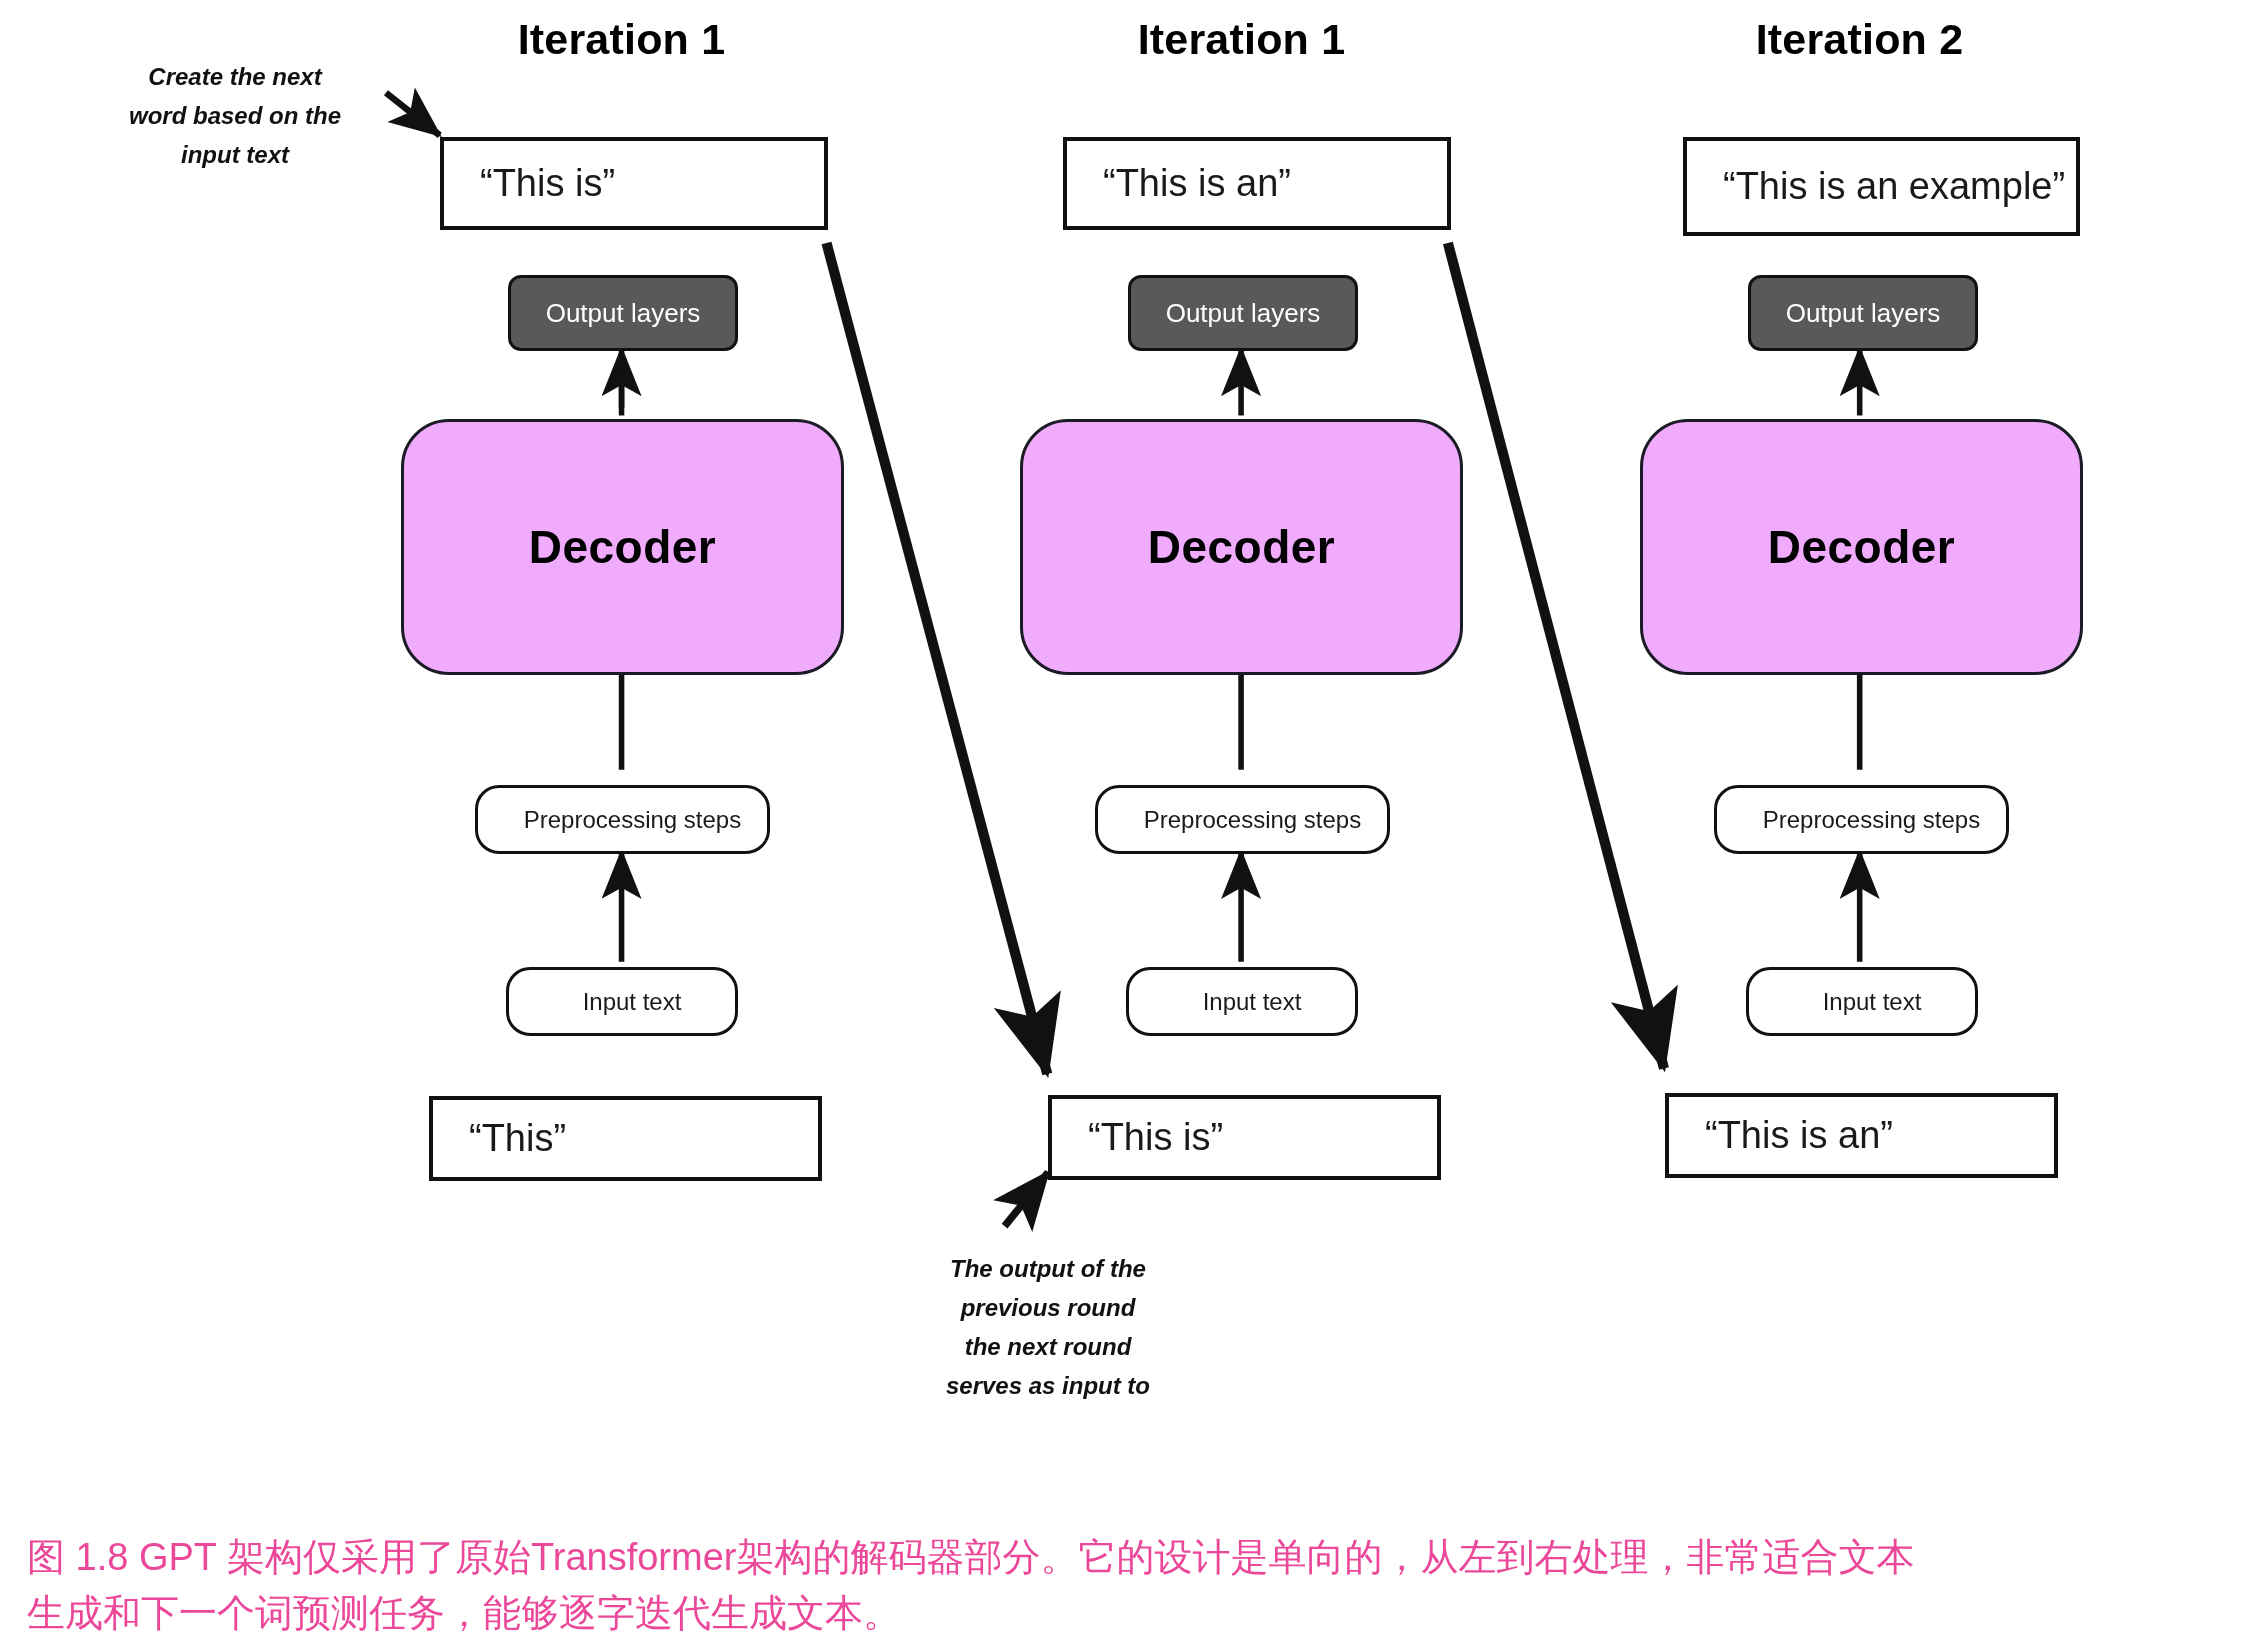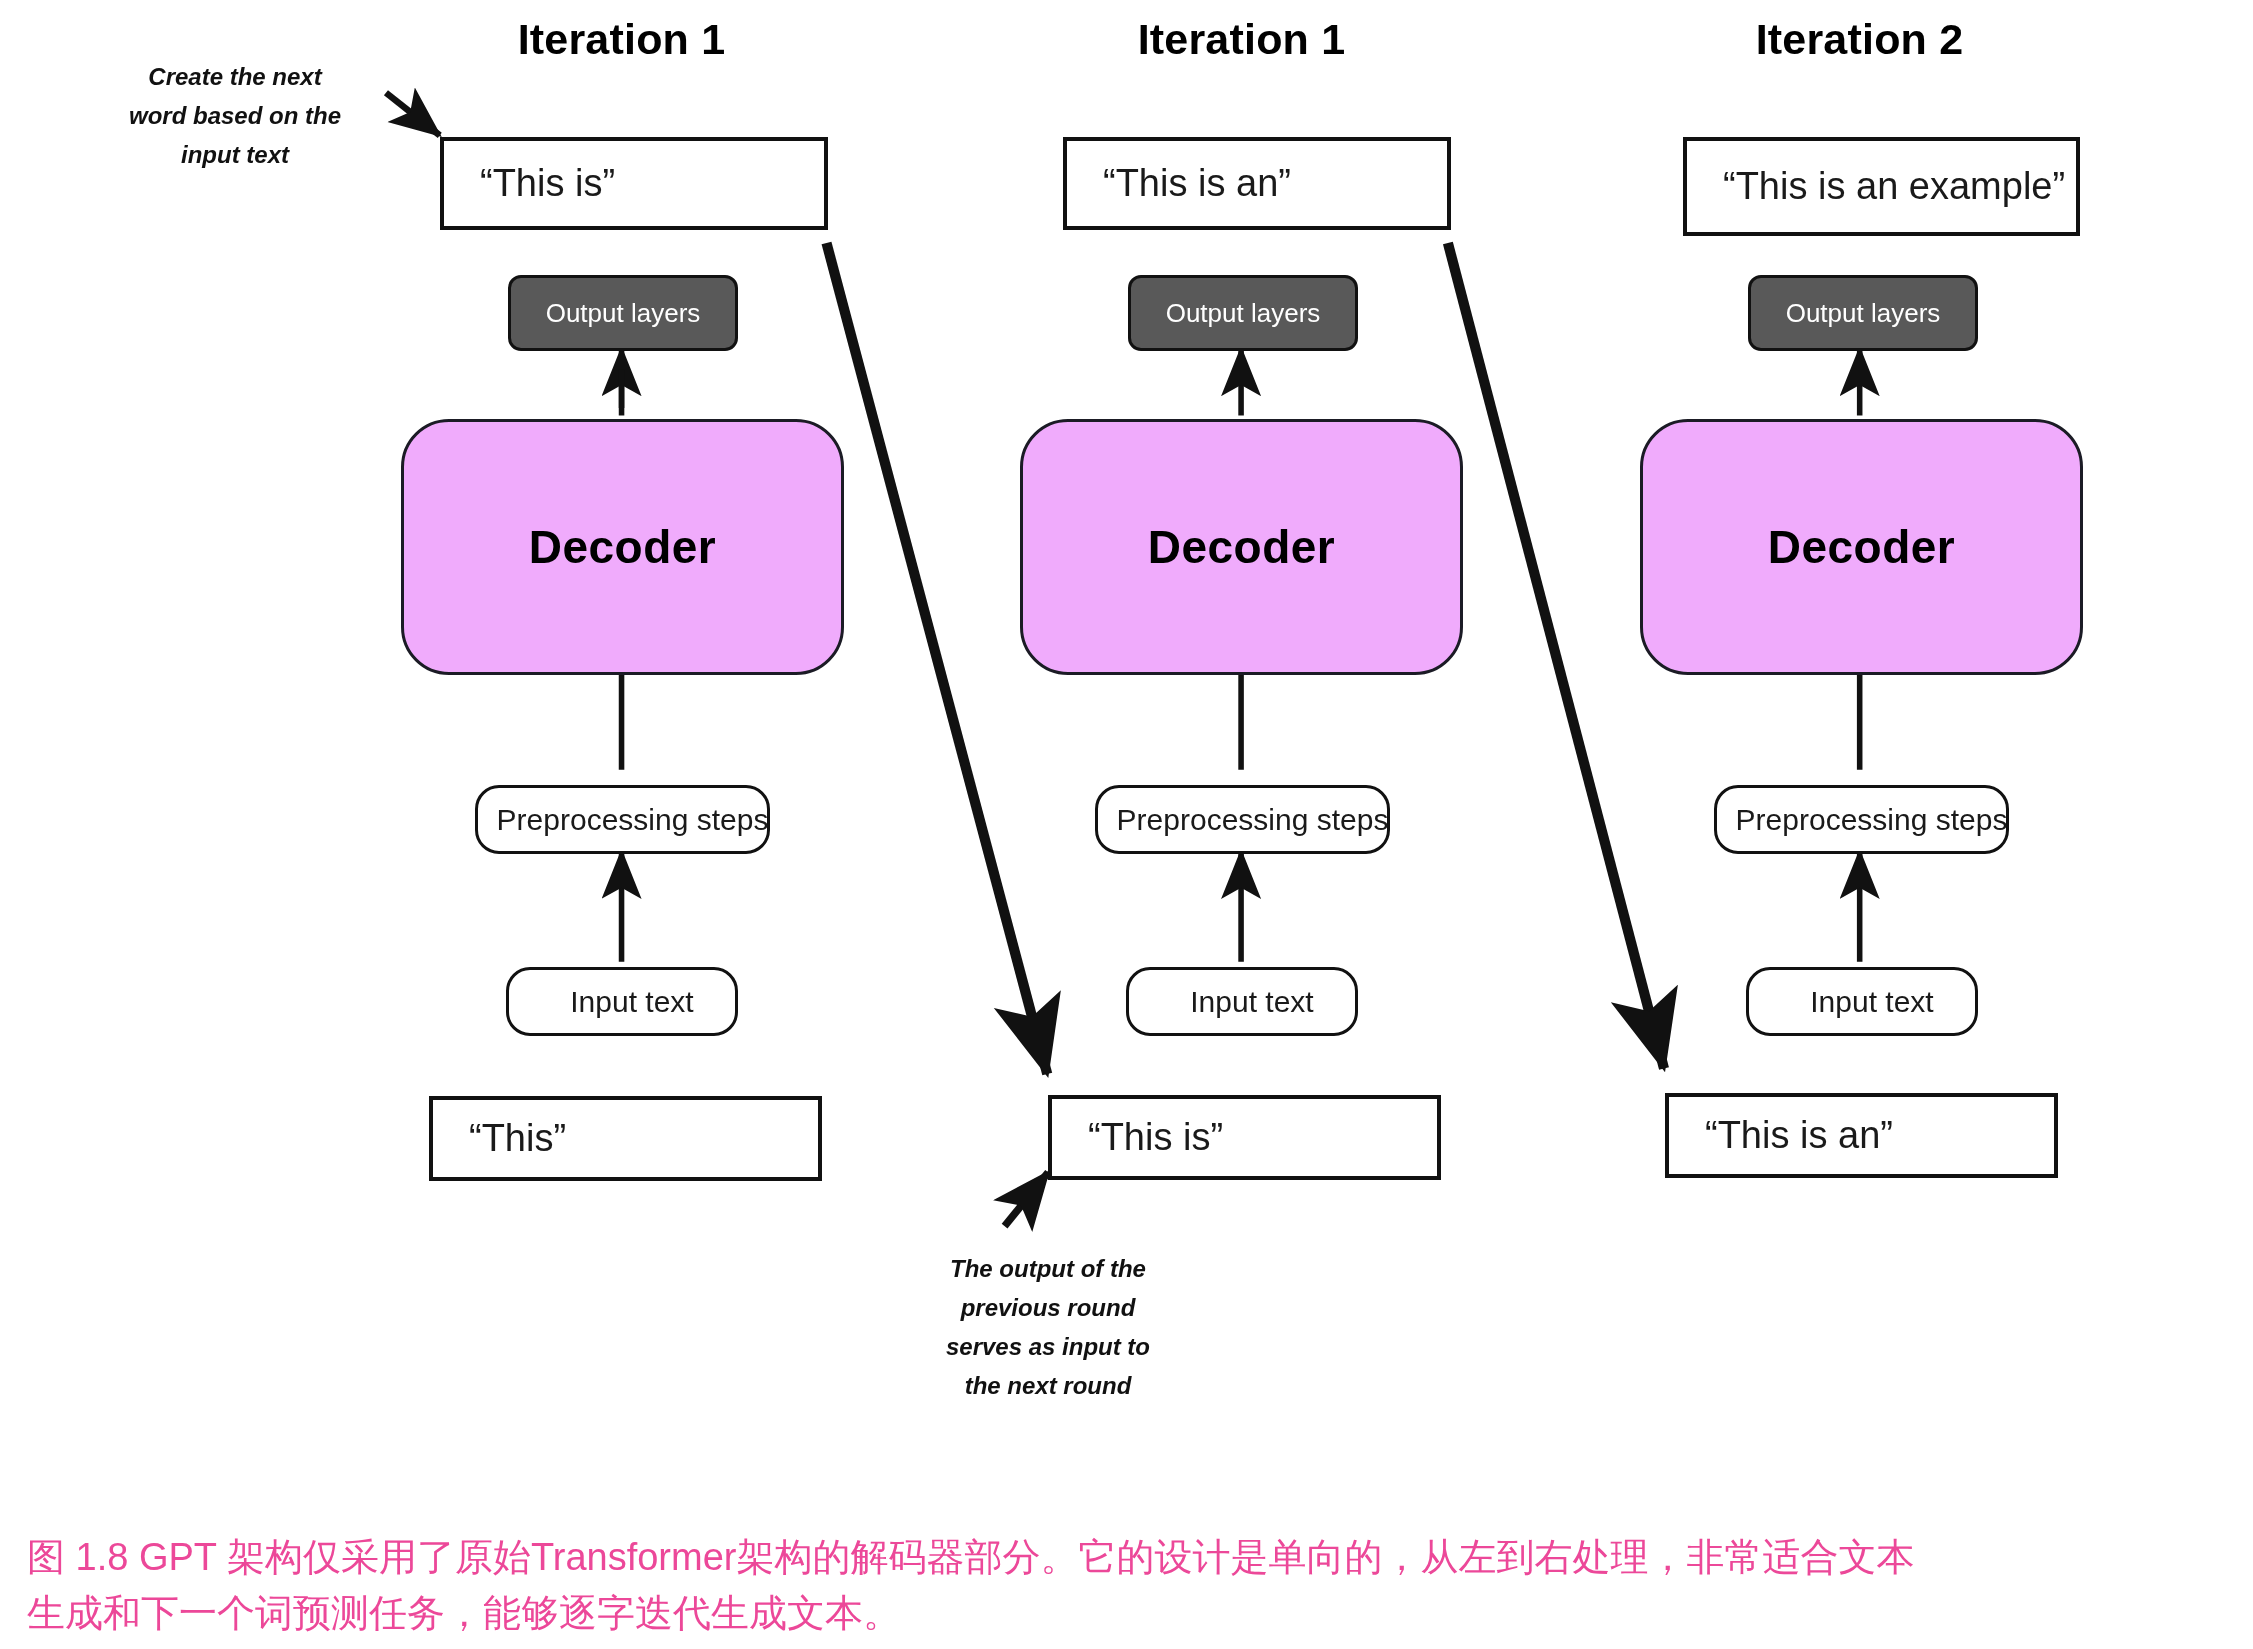"Preprocessing steps" .pill-box span { font-size: 30px -> 24px }
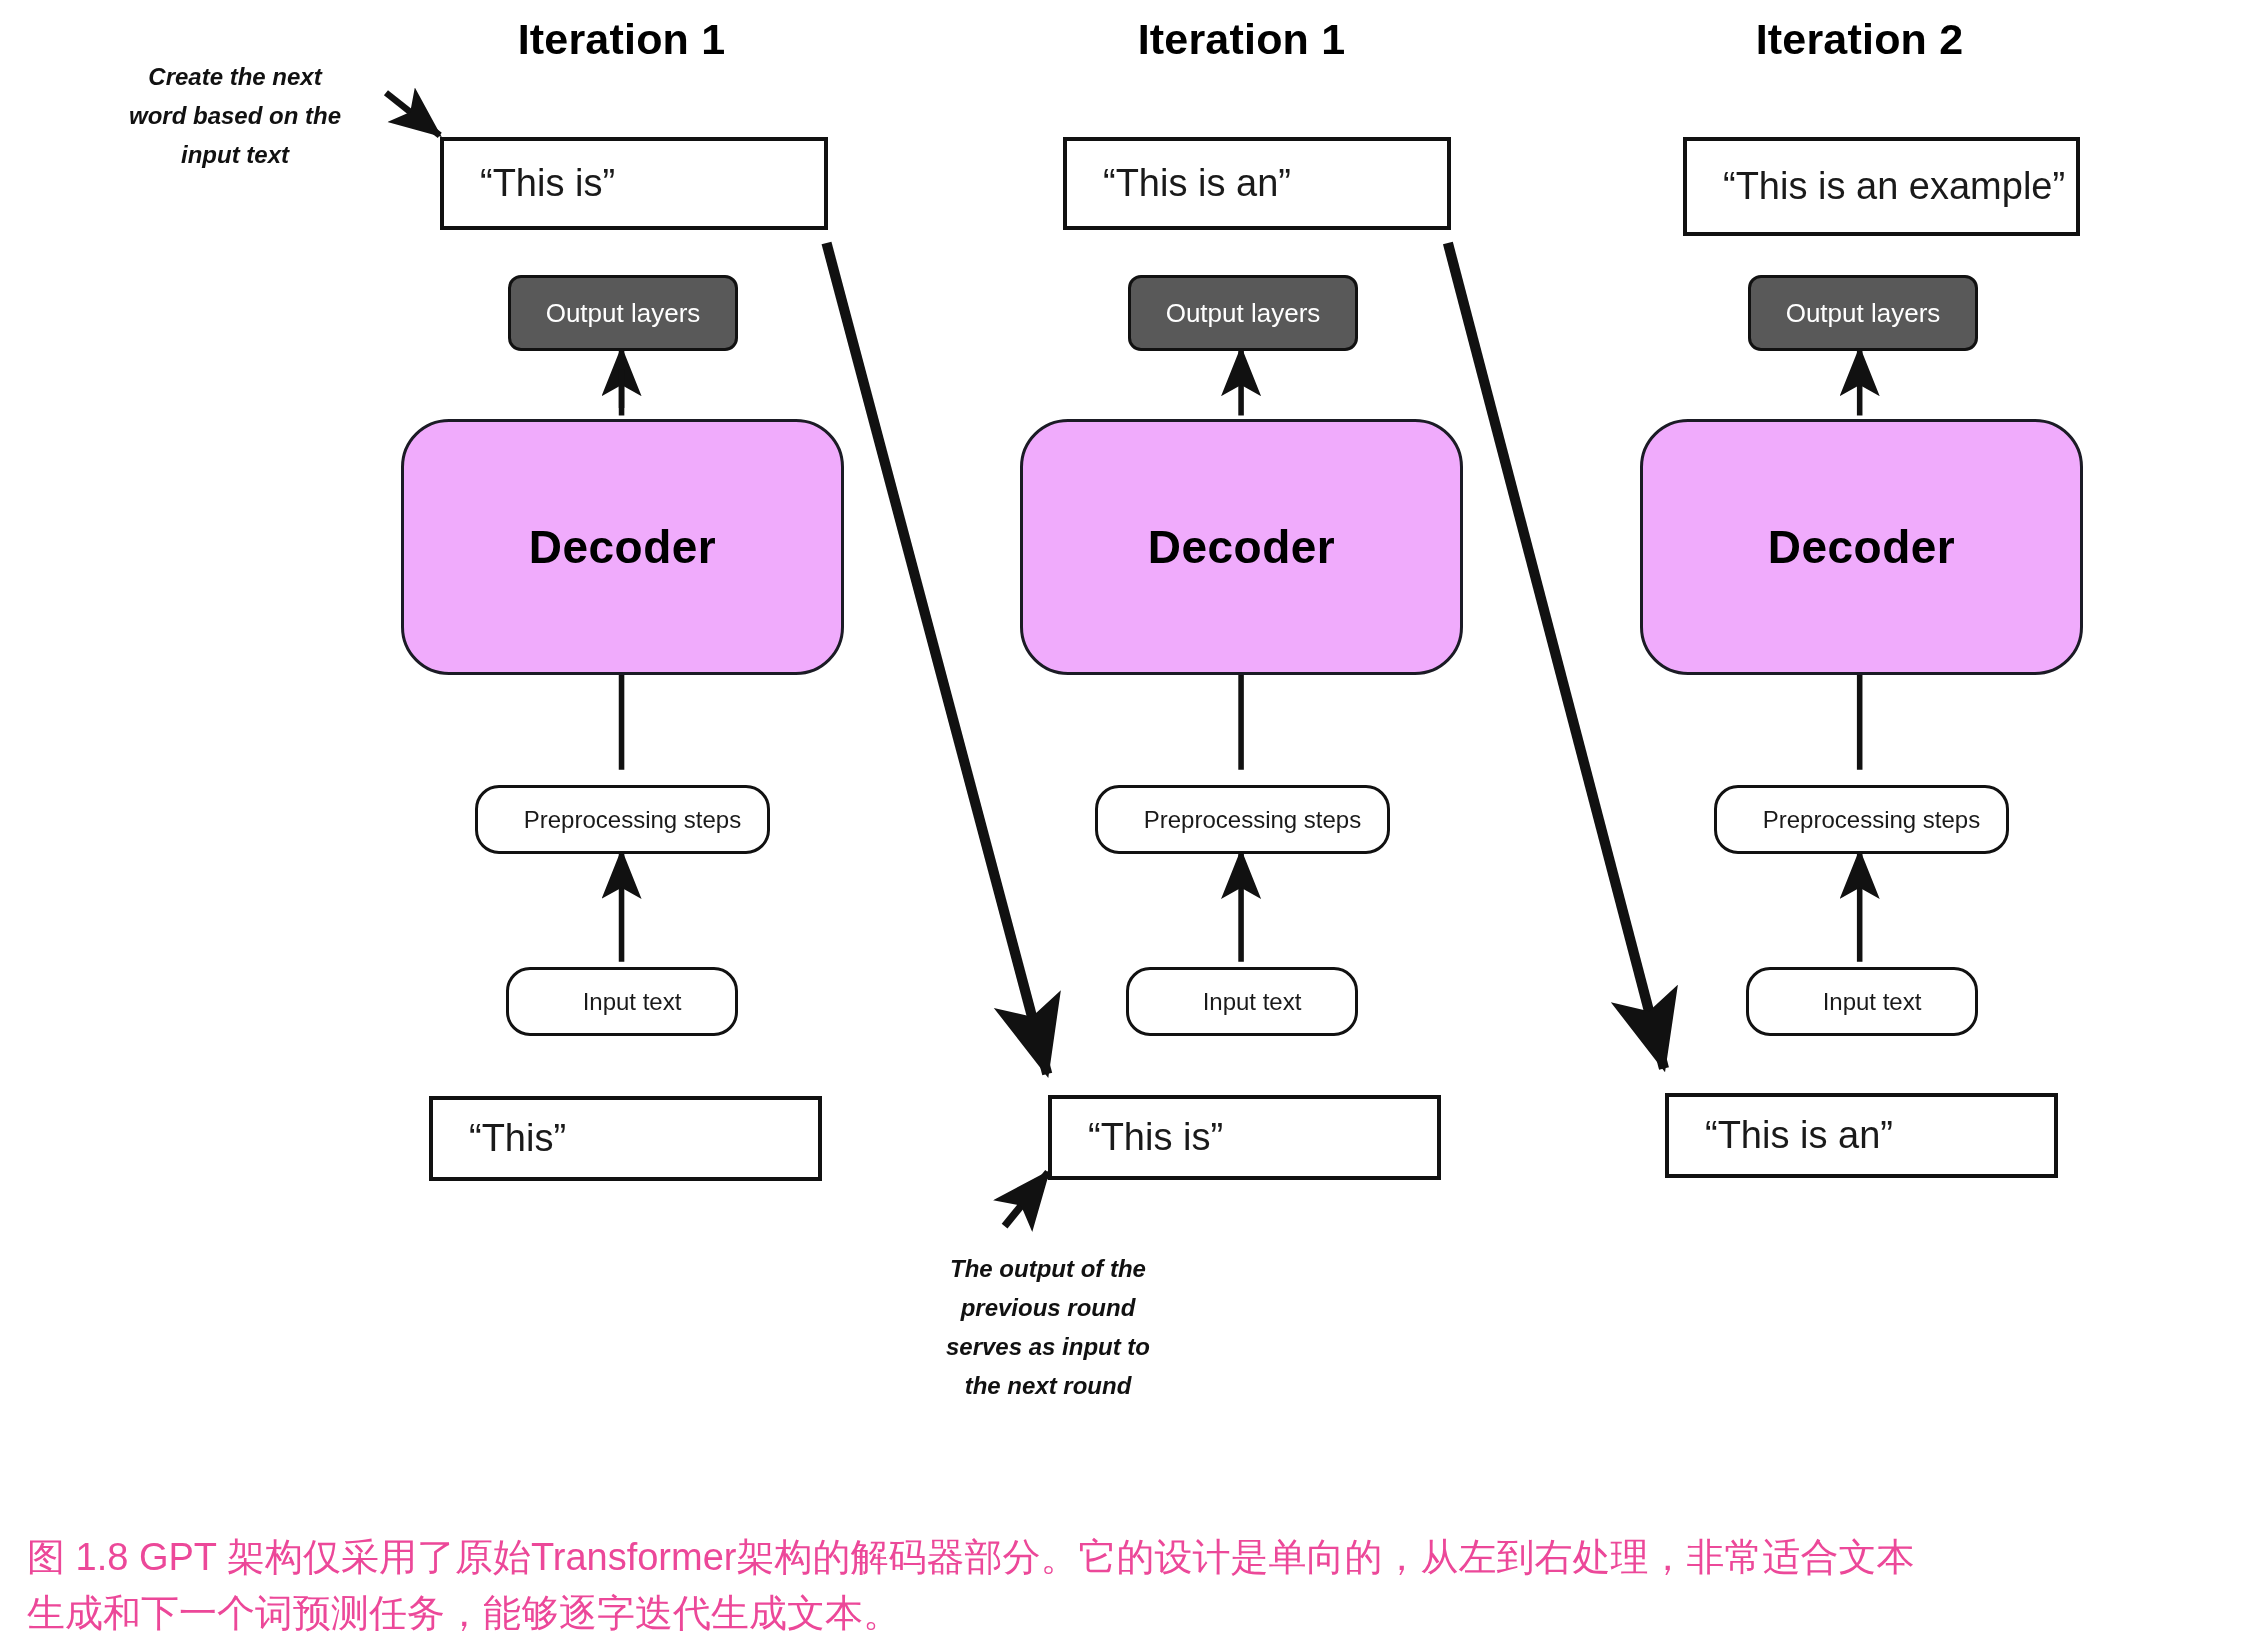"serves as input to" div { order: before "the next round" -> after "the next round" }
